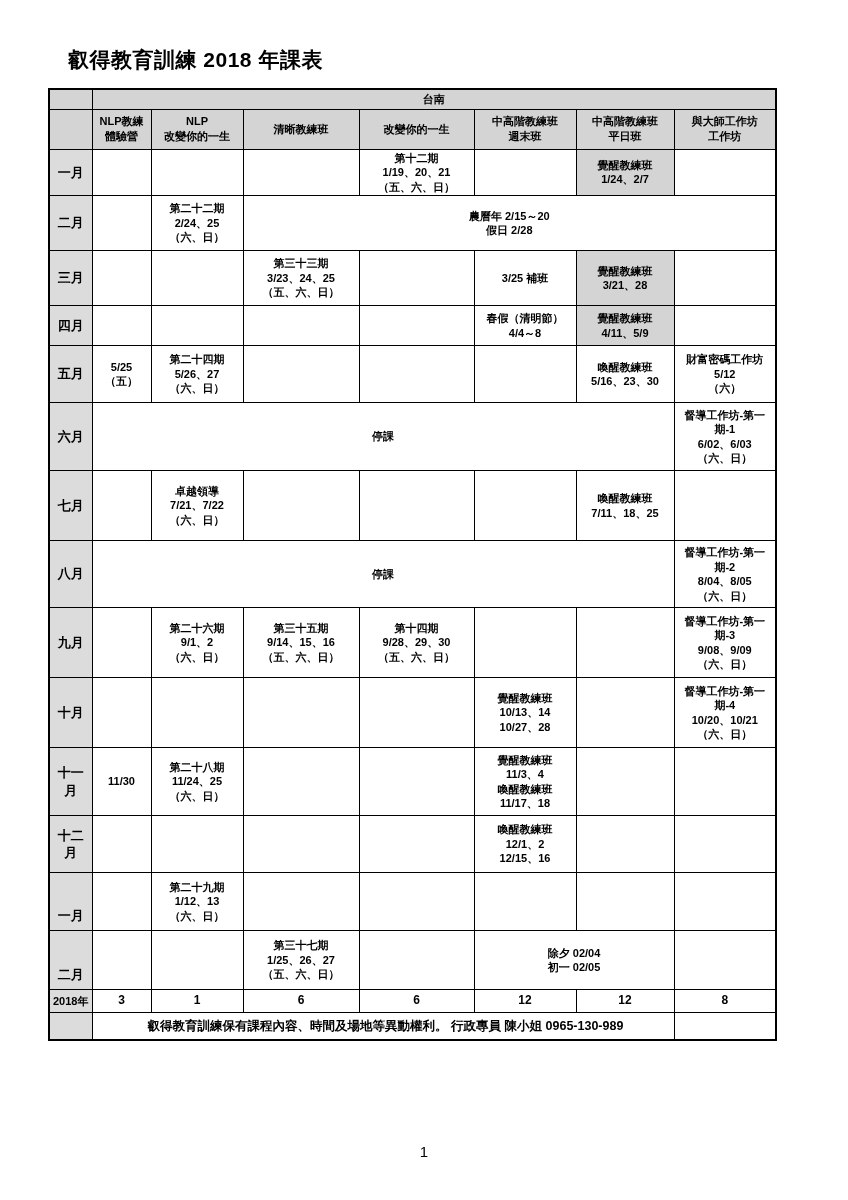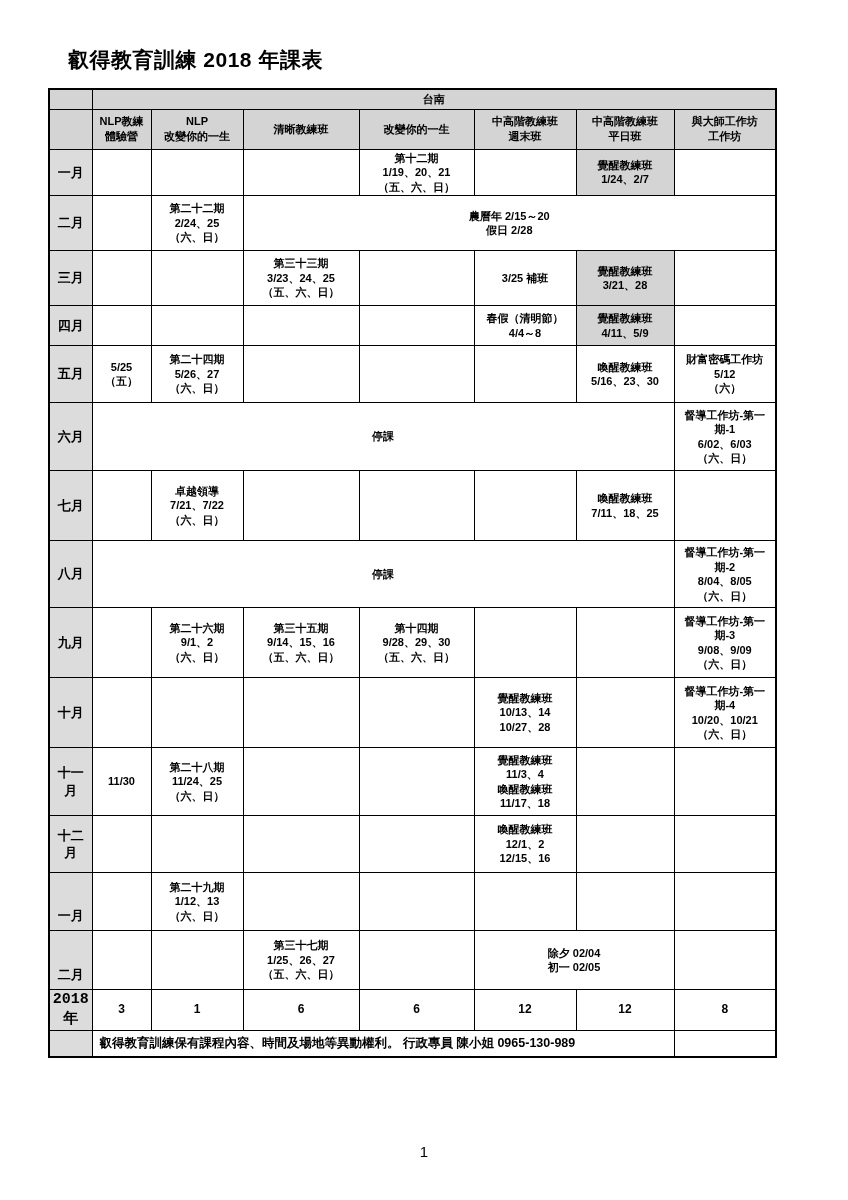"2018年" .totals td.totals-label { font-family: Liberation Mono, monospace -> none; font-size: 15px -> 11px }
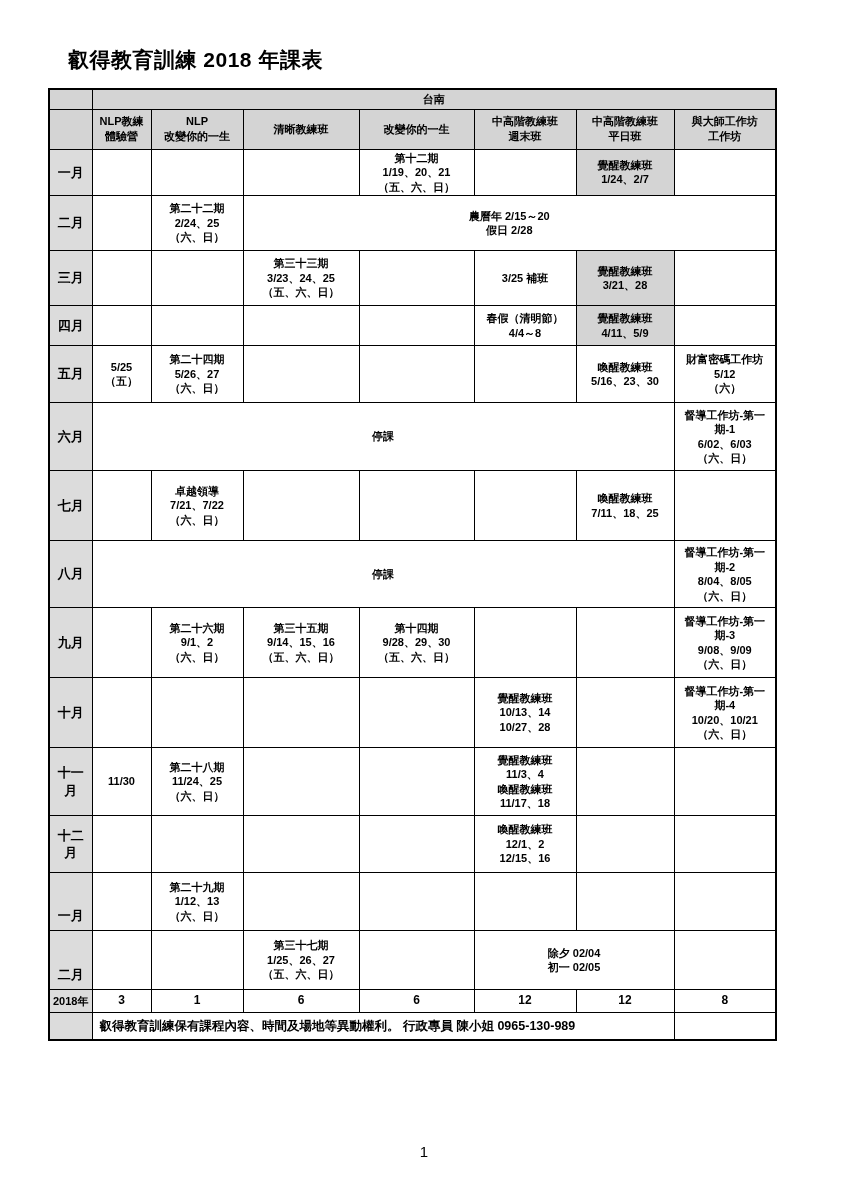"叡得教育訓練保有課程內容、時間及場地等異動權利。 行政專員 陳小姐" .footnote-row td.note { text-align: left -> center }
